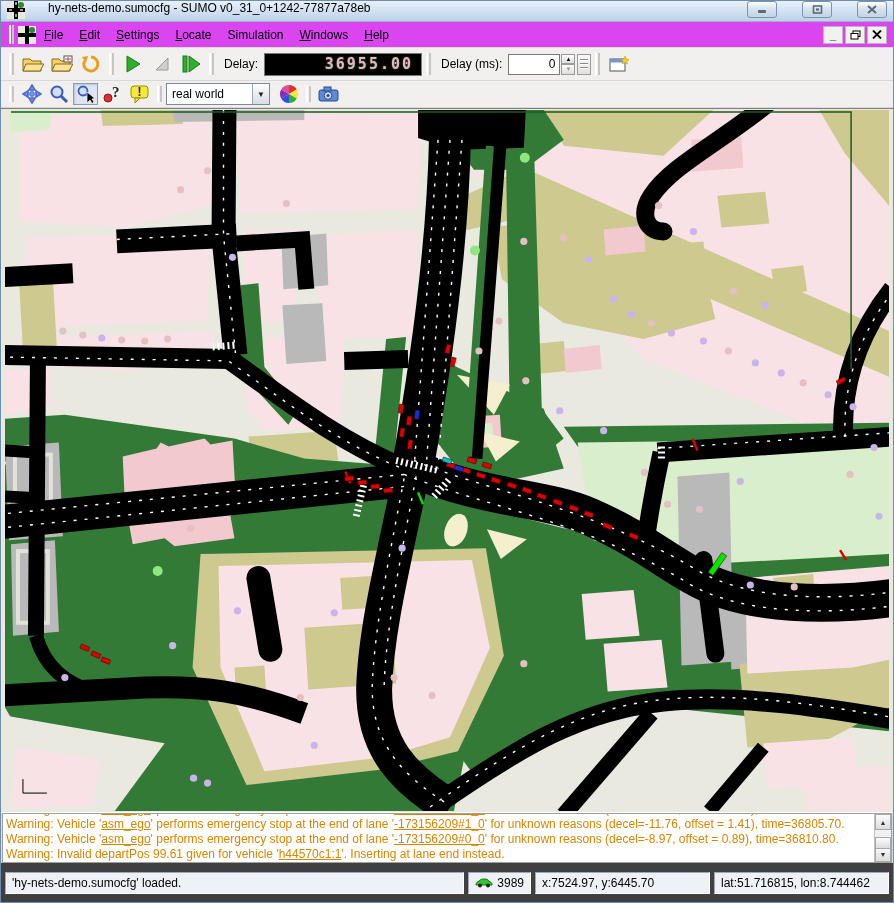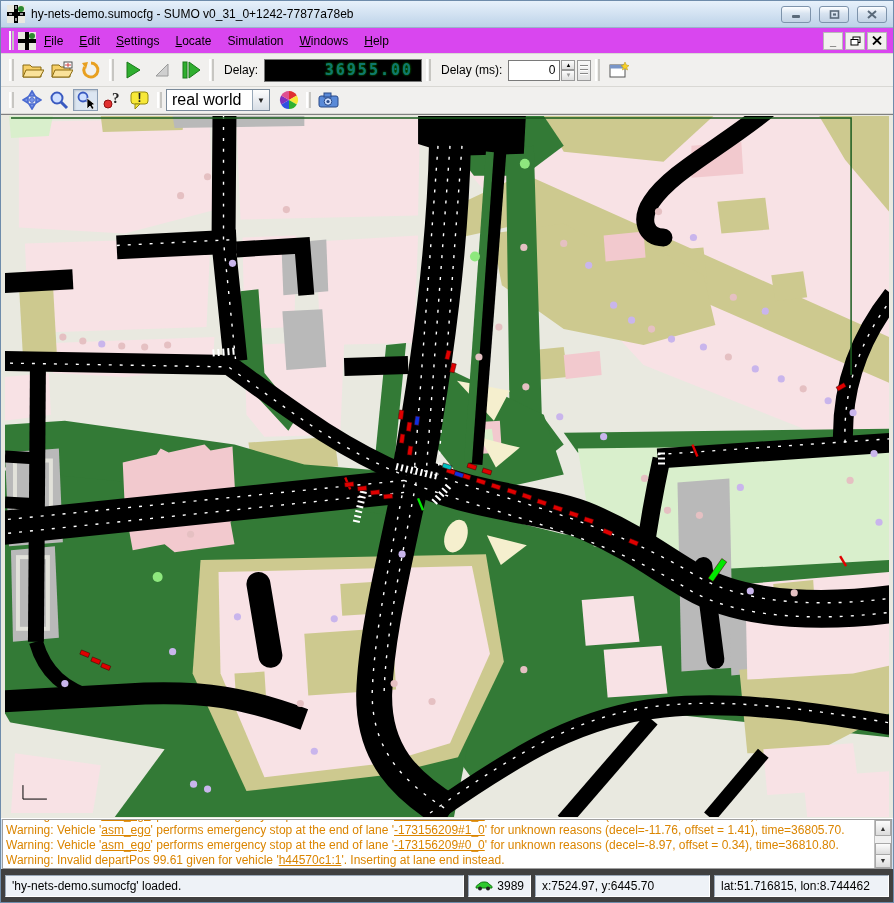"hy-nets-demo.sumocfg - SUMO" .titlebar { align-items: center -> none; gap: 6px -> 23px; height: 27px -> 21px }
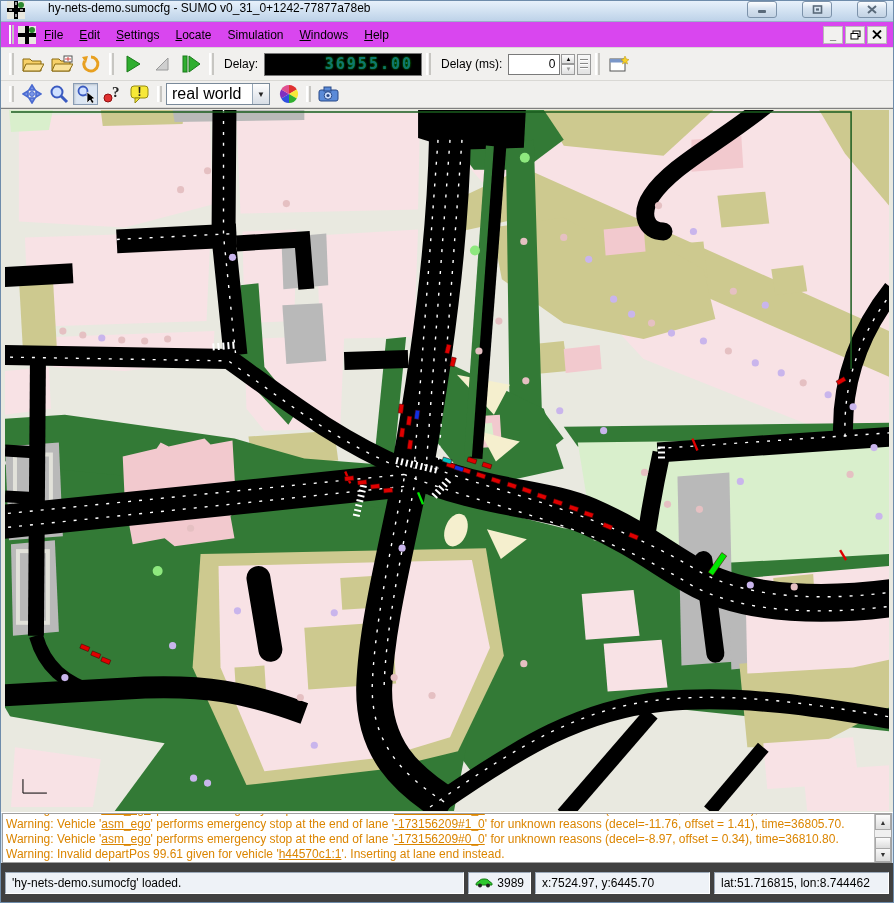"36955.00" .led { color: #0f766e -> #f9a8d4 }
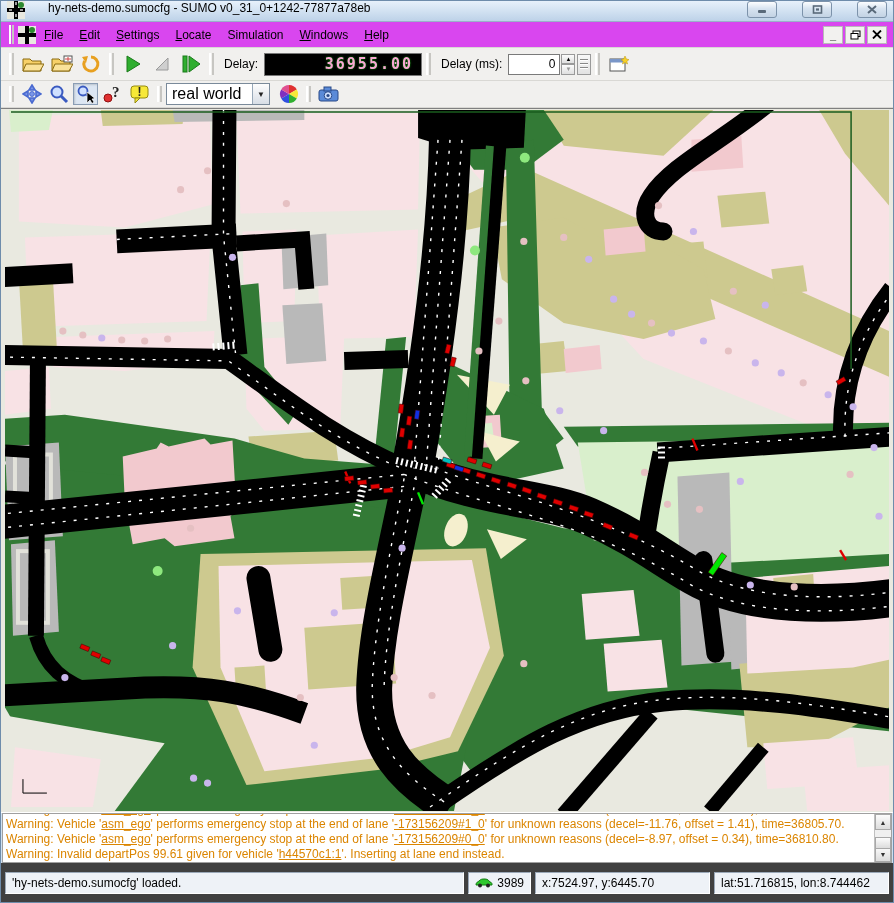"real world" .combo .val { font-size: 16px -> 12px }
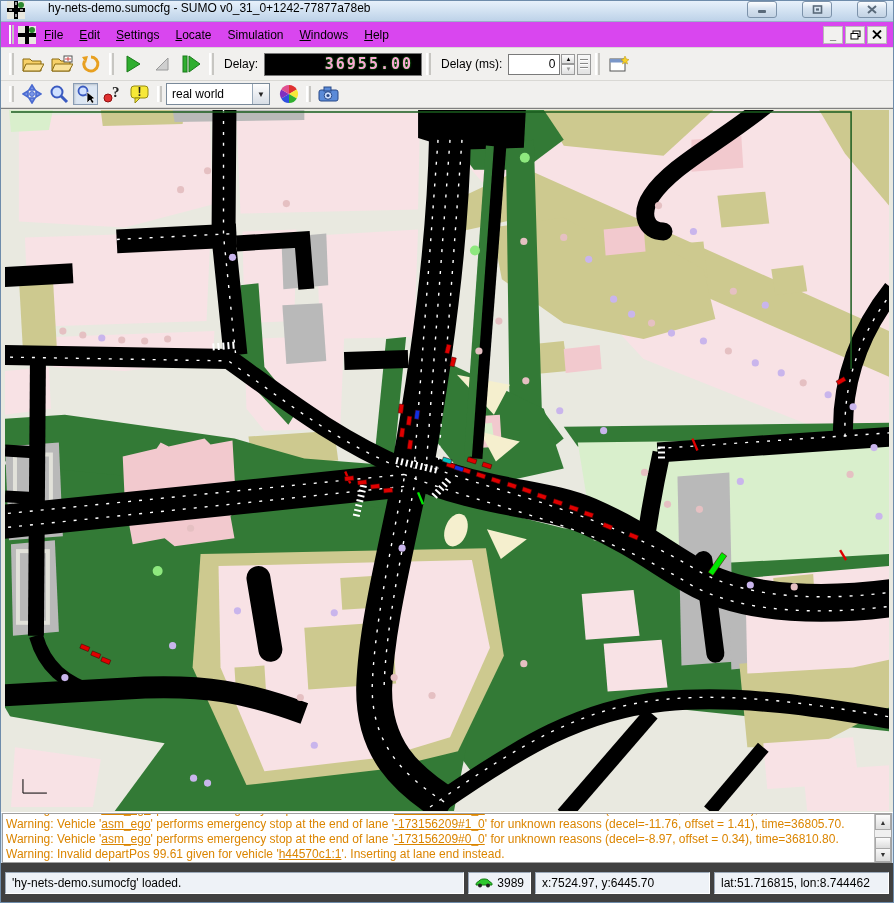"' for unknown reasons (decel=-8.97," span { text: 0.34 -> 0.89 }
